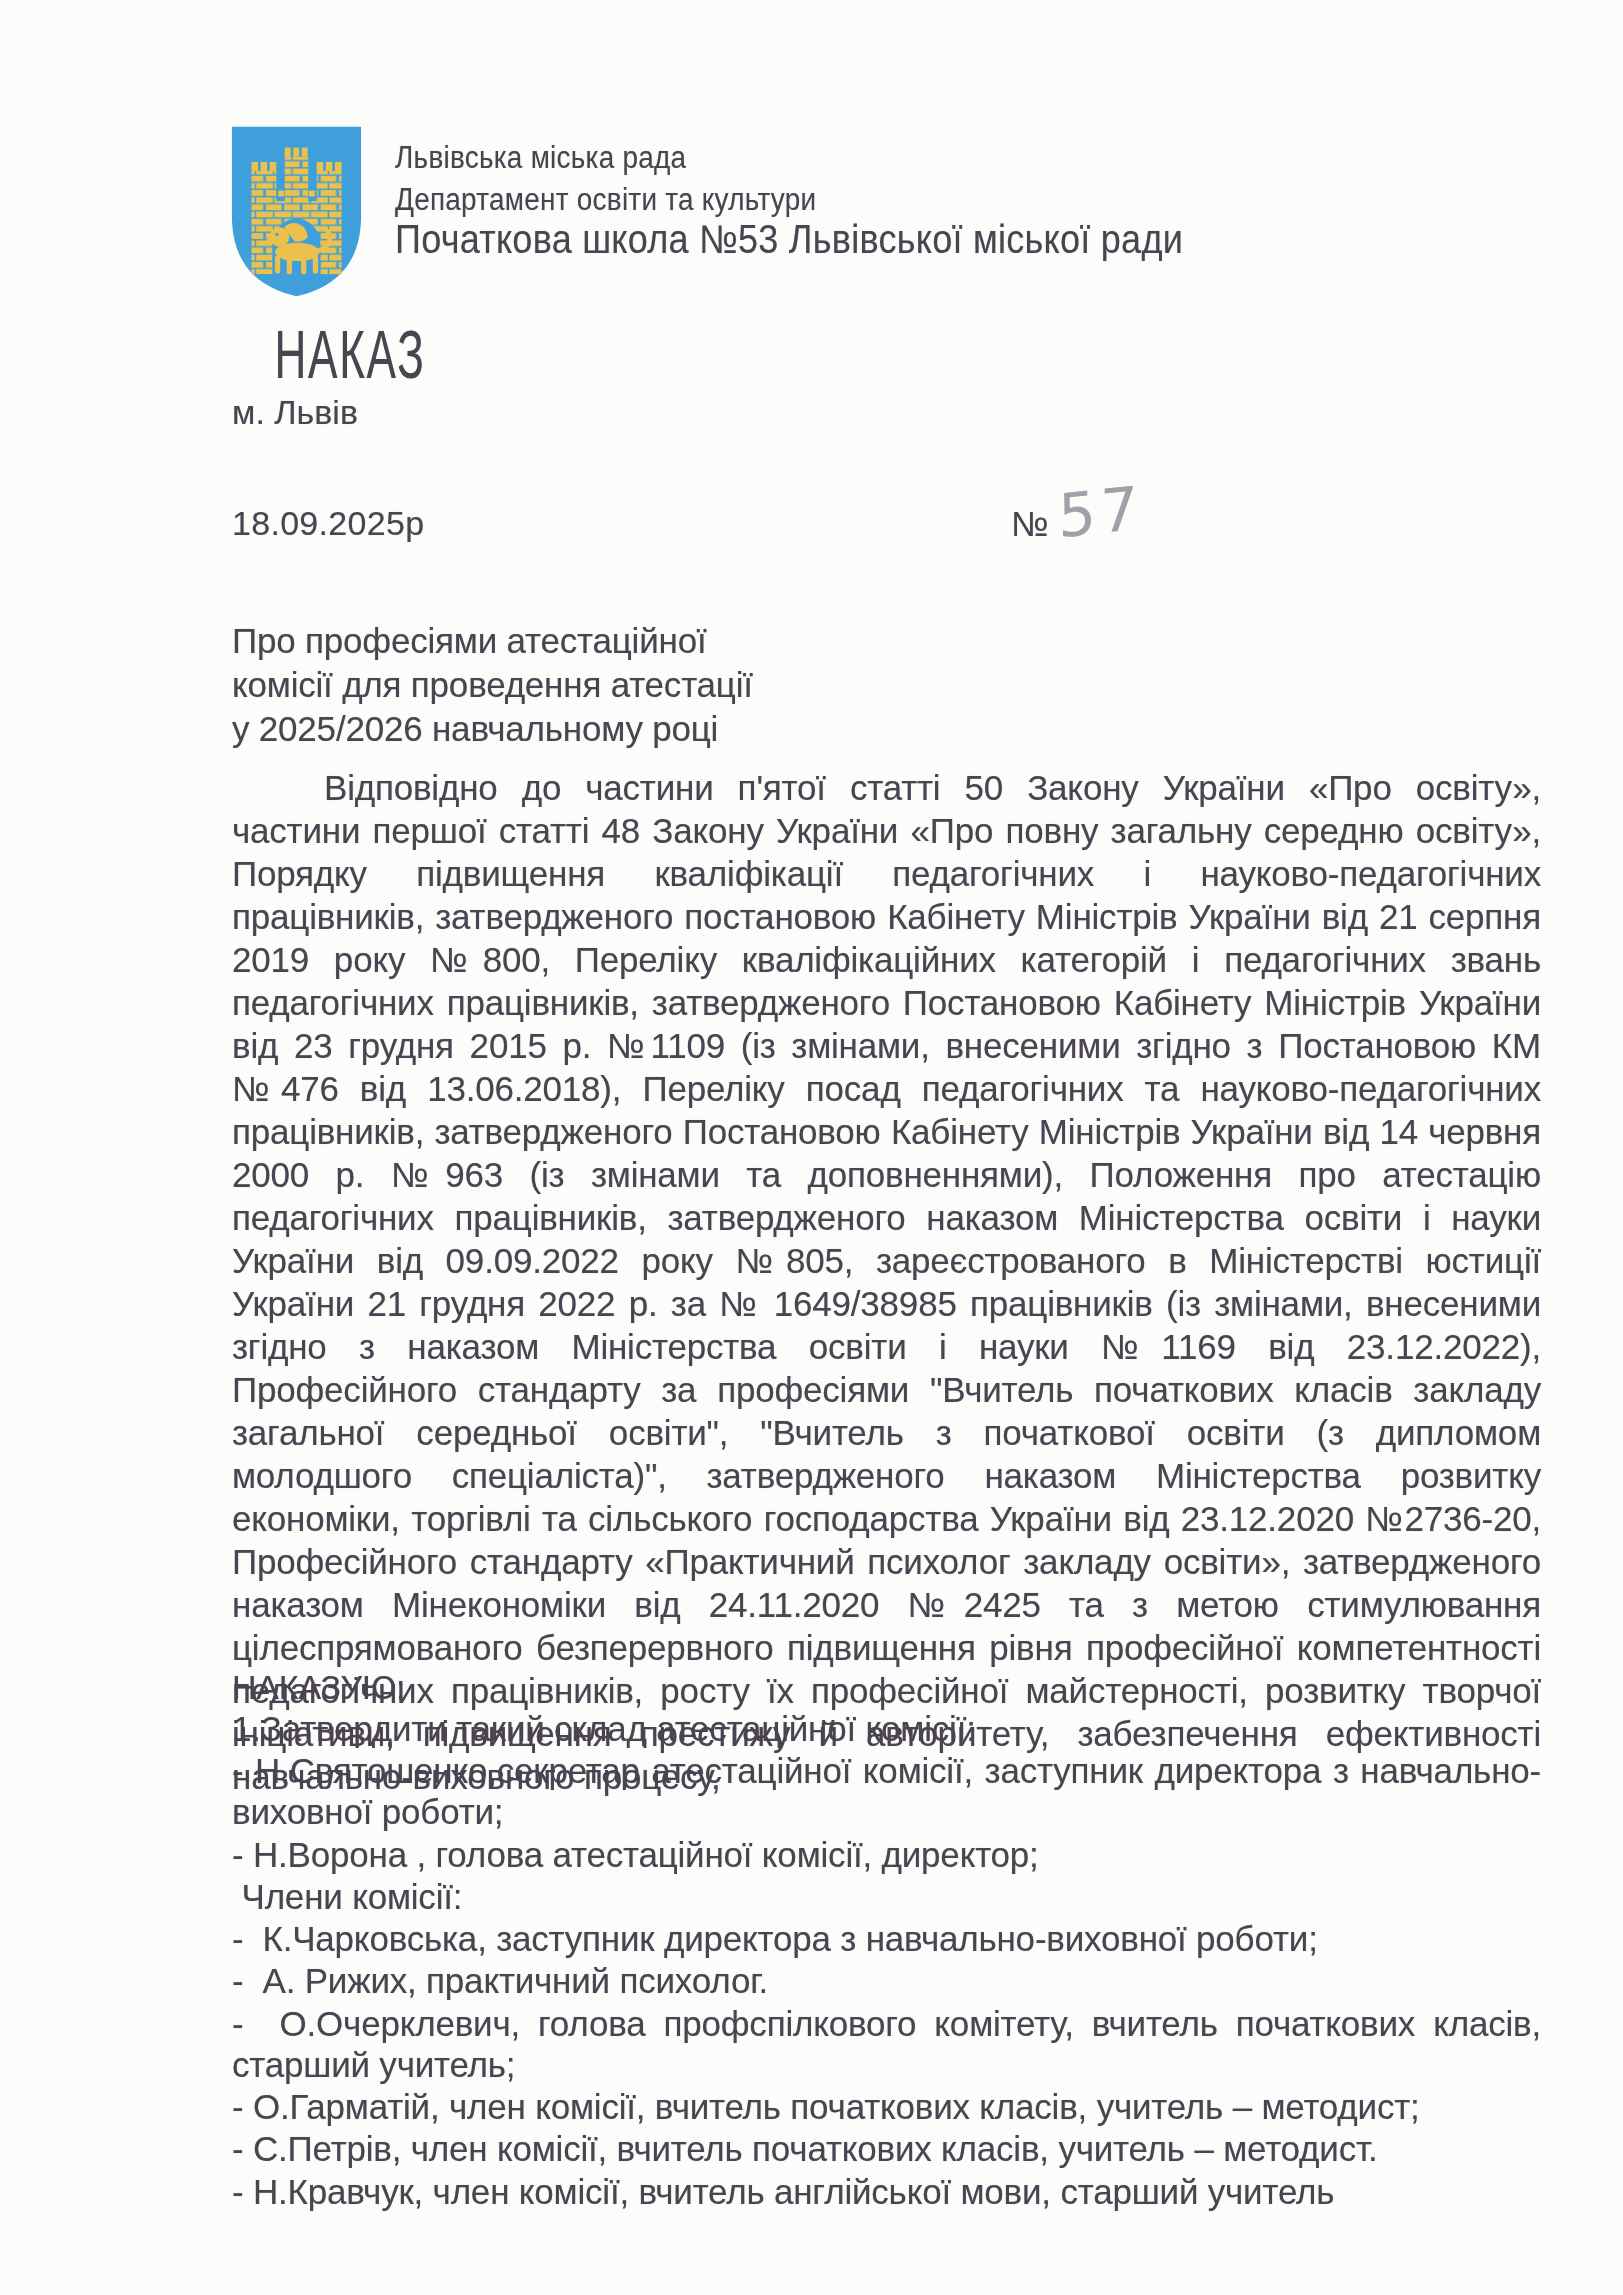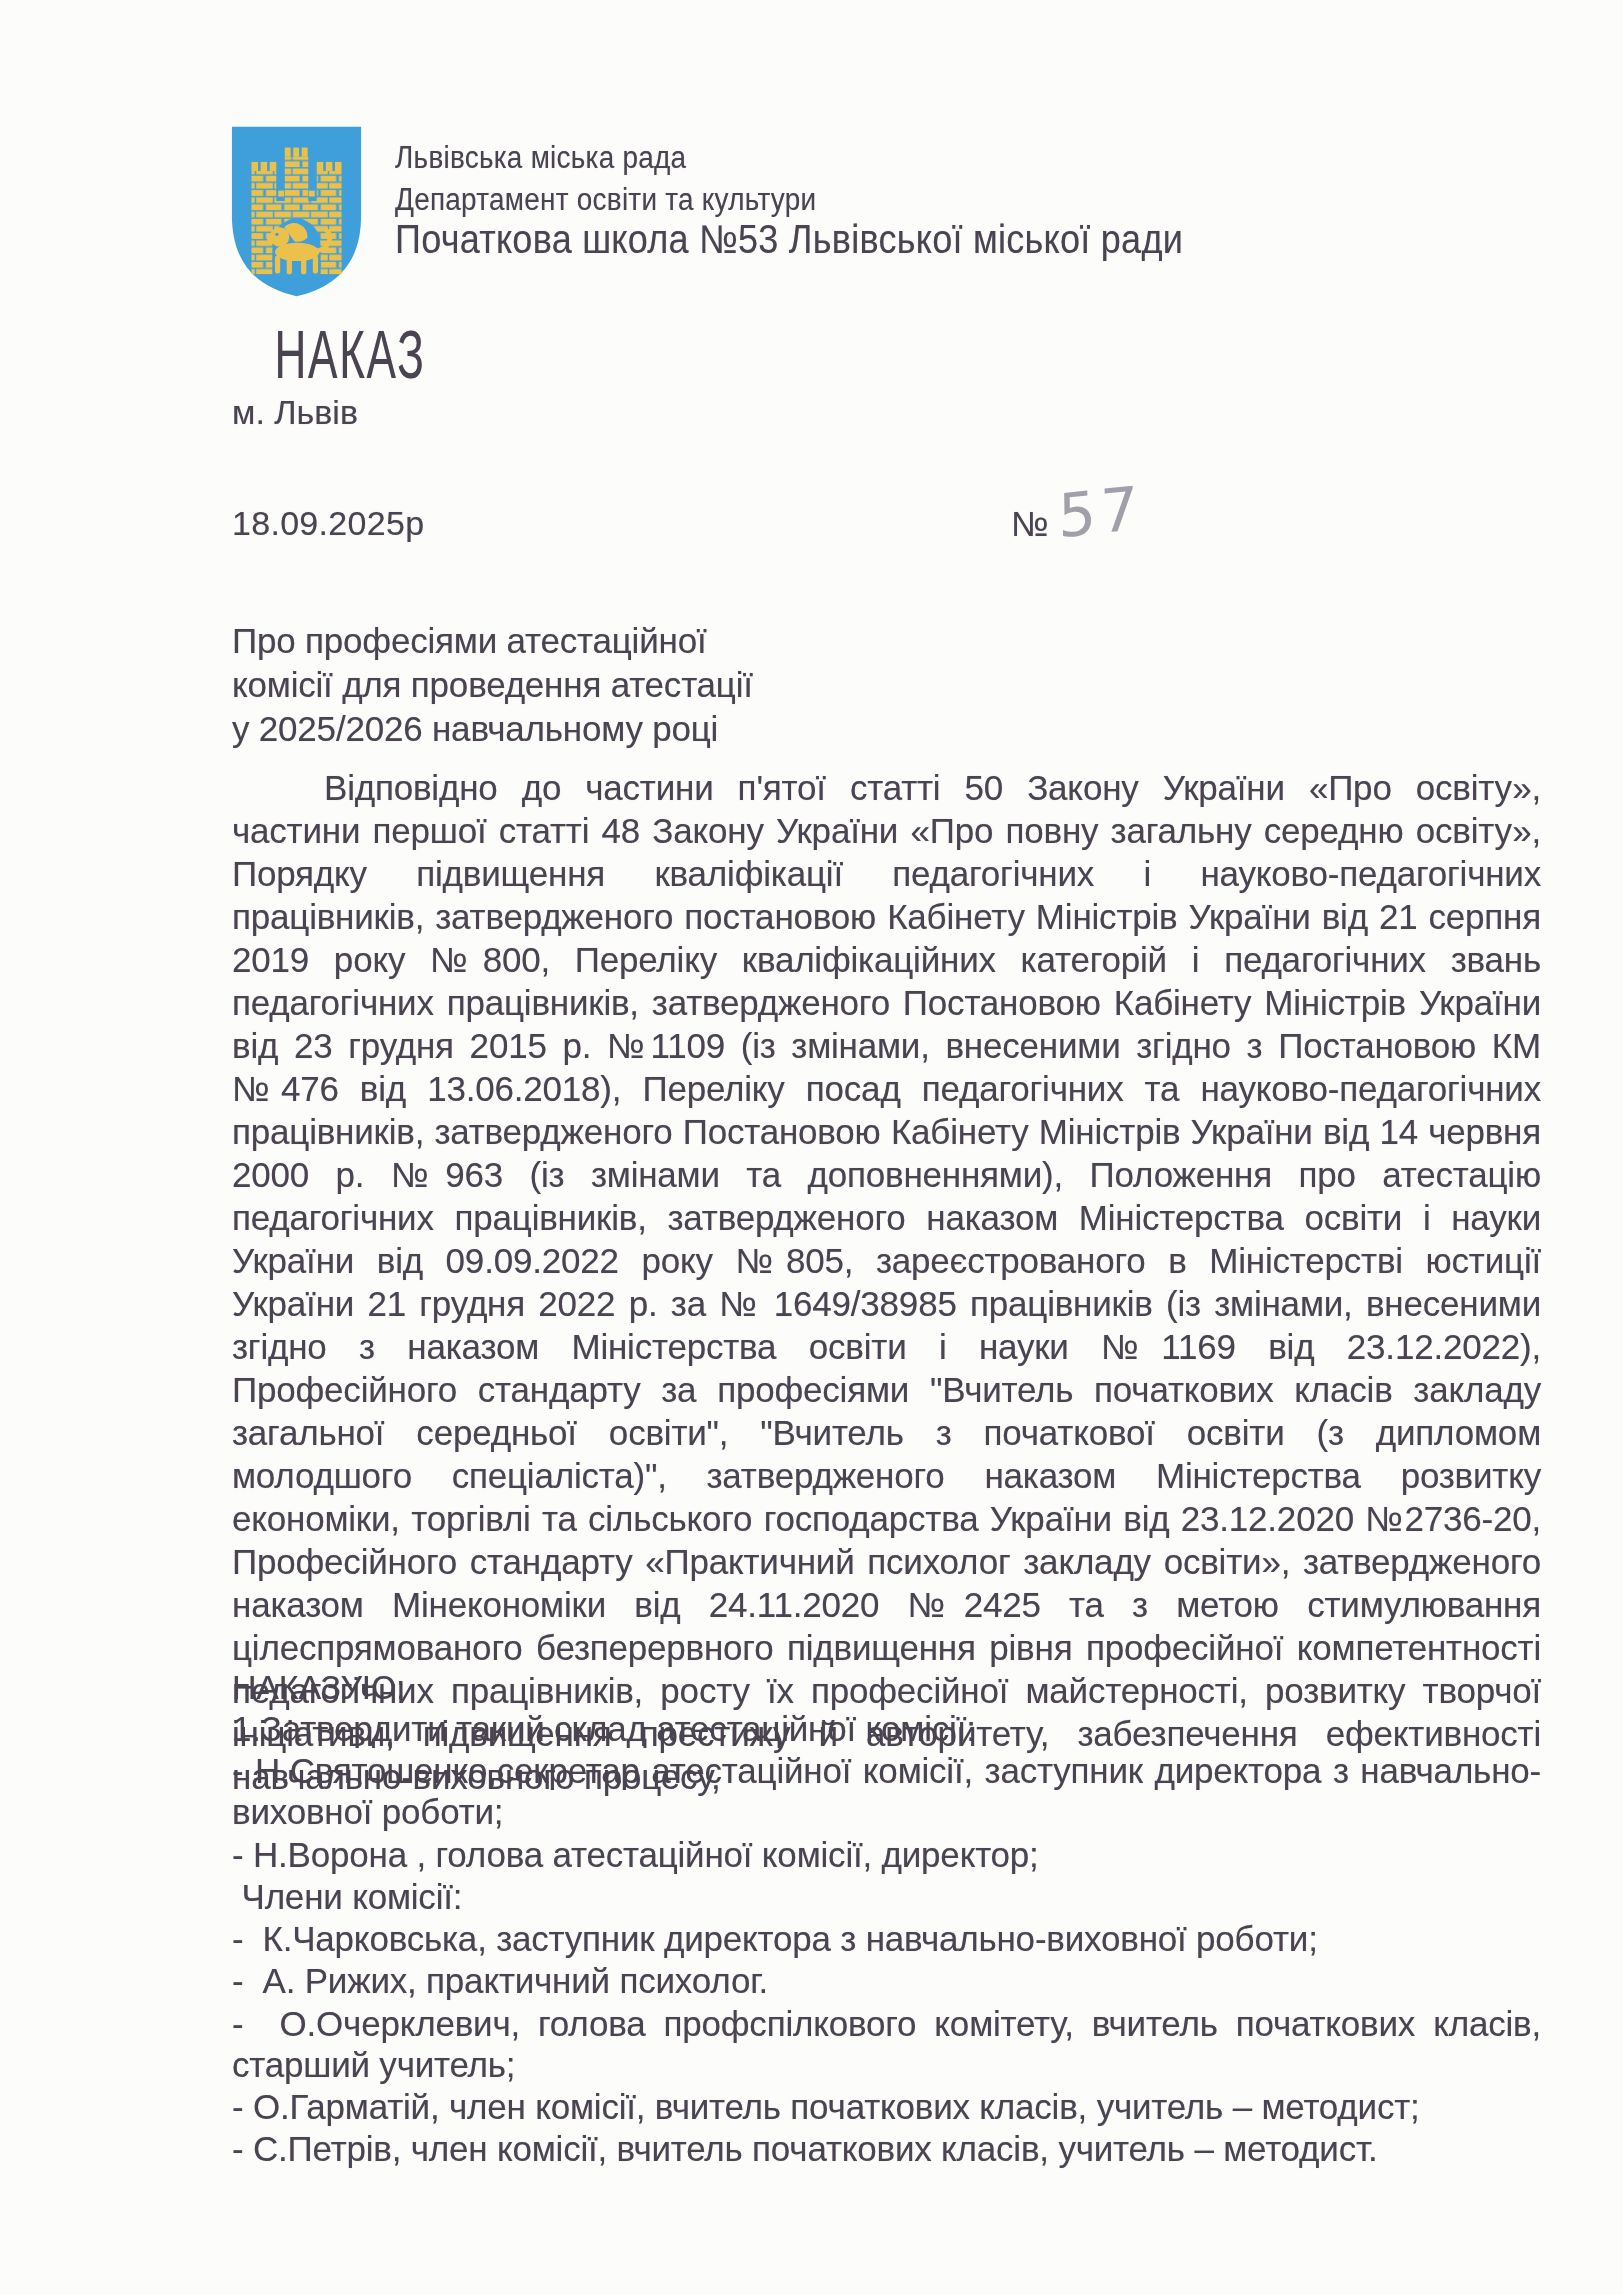"- Н.Кравчук, член комісії, вчитель" div.order-item { html: none -> <div>- Н.Кравчук, член комісії, вчитель англійської мови, старший учитель</div> }
